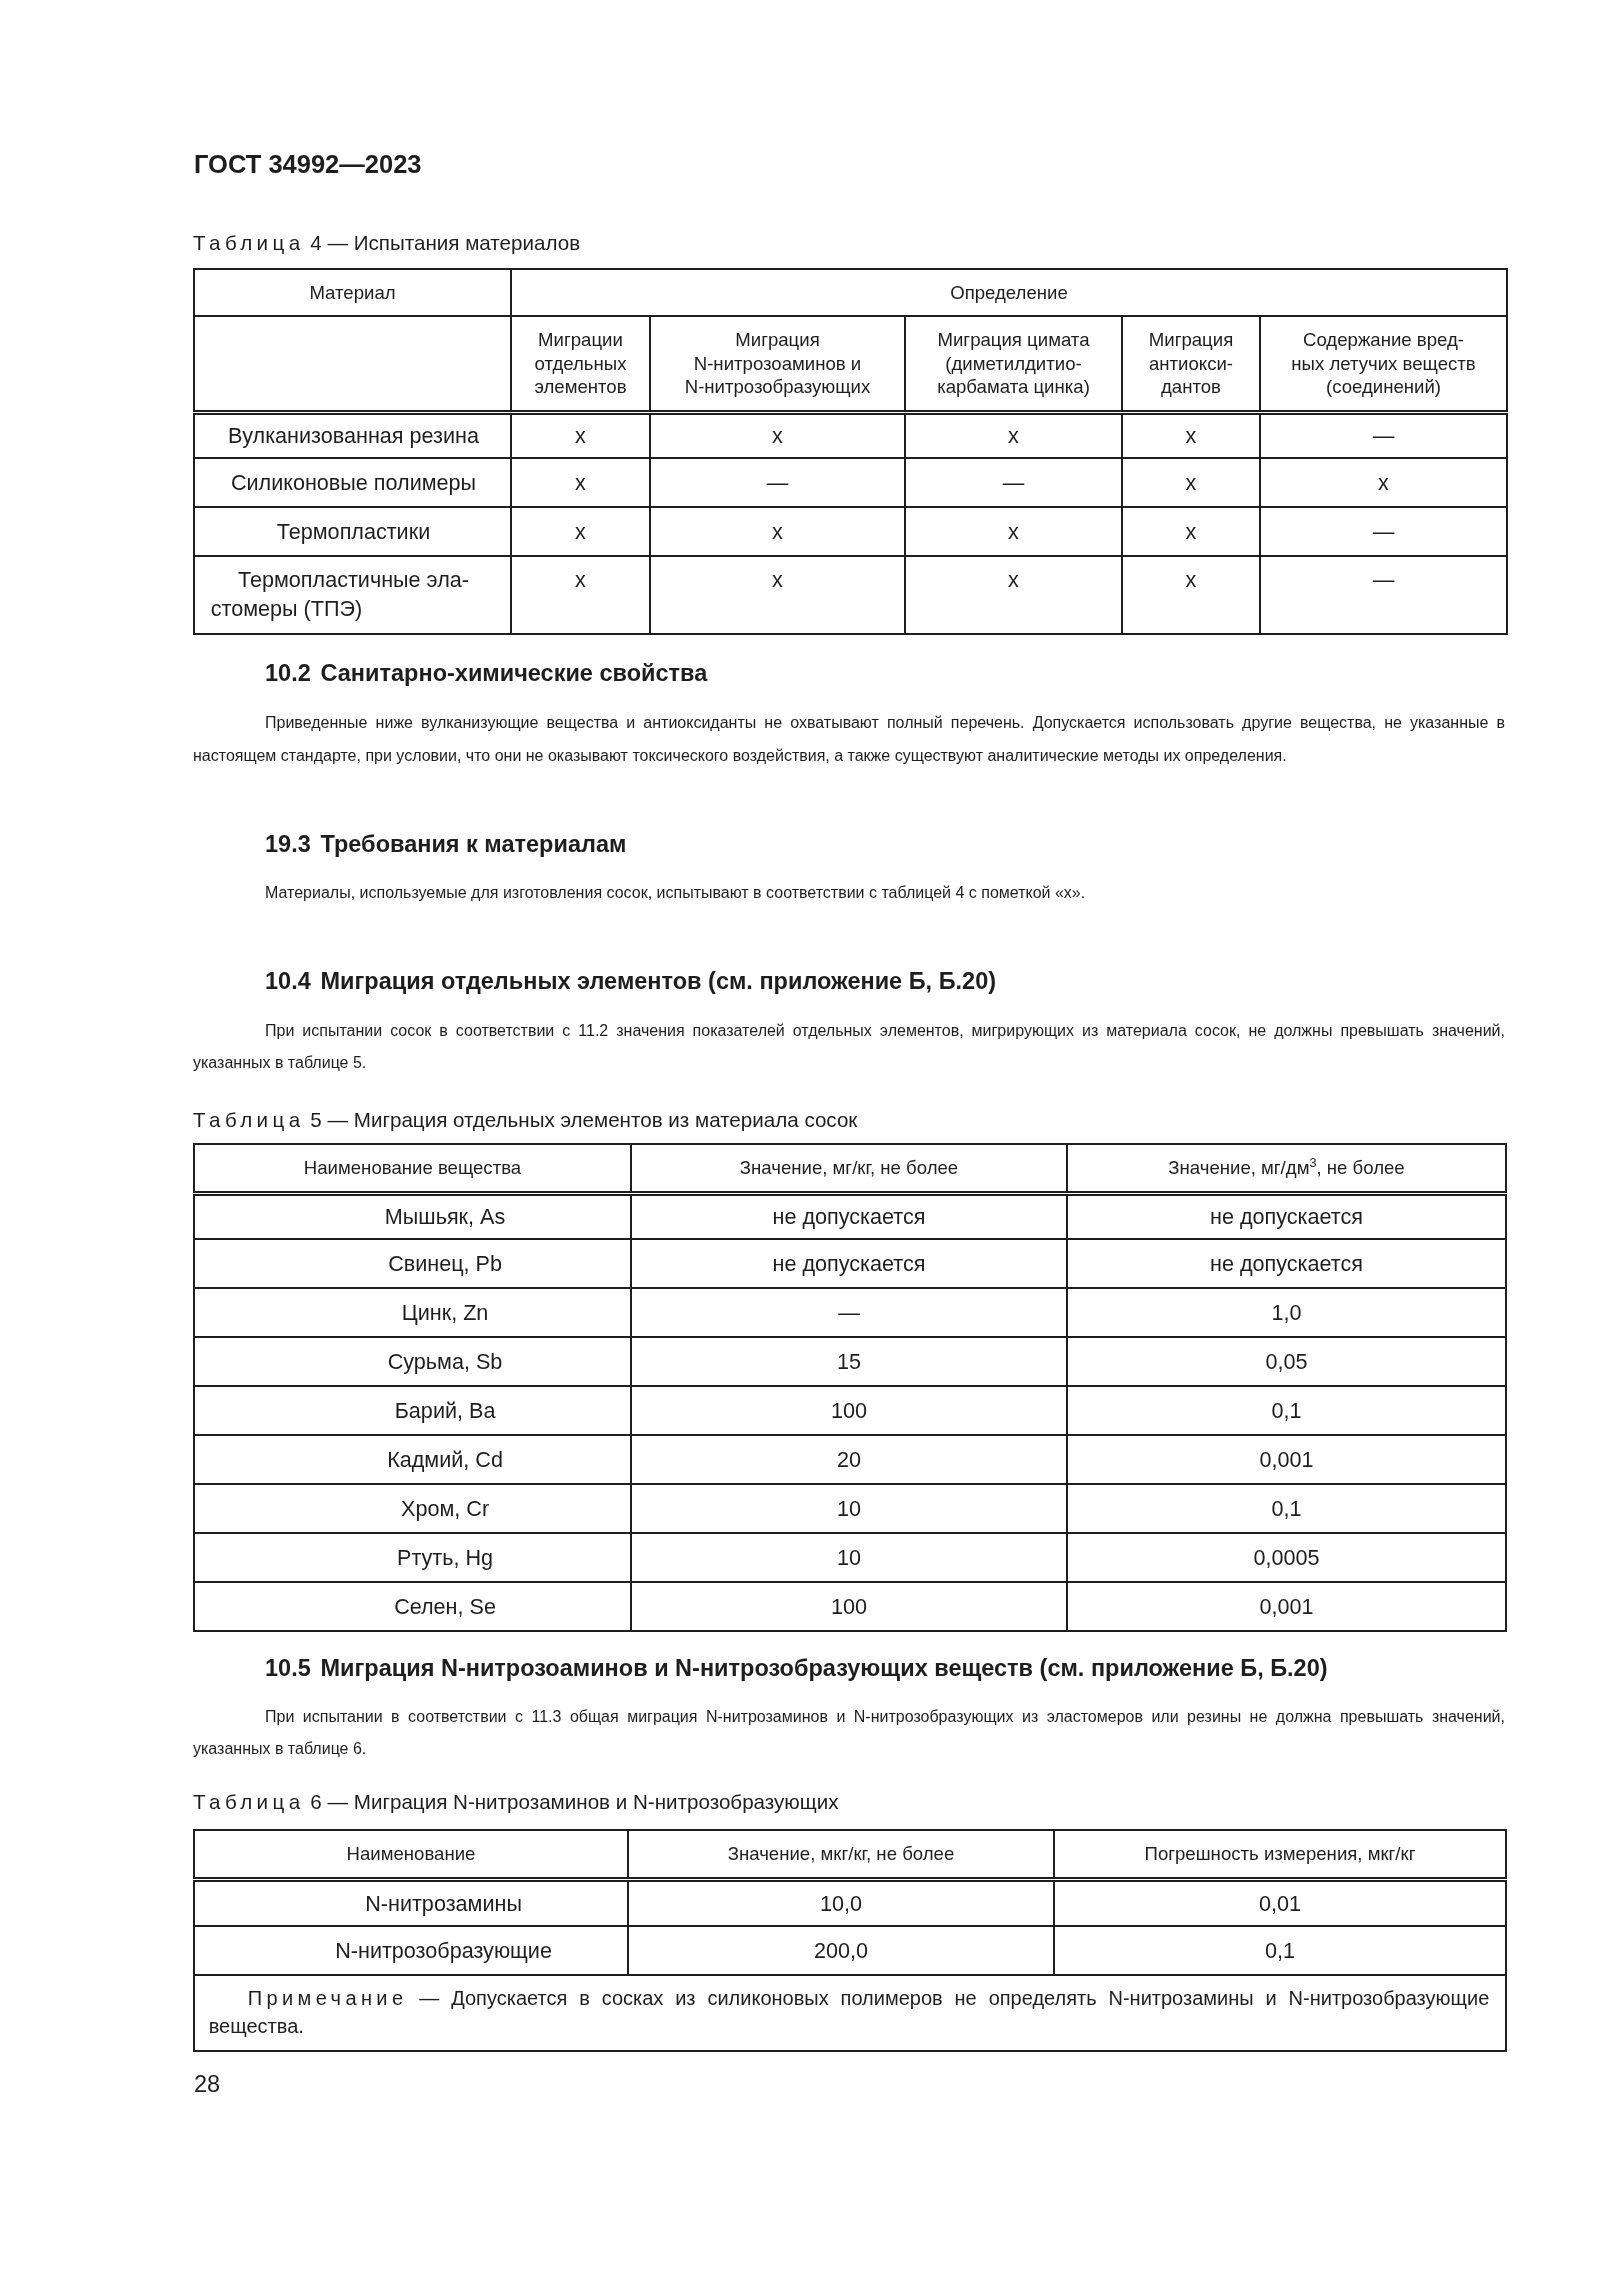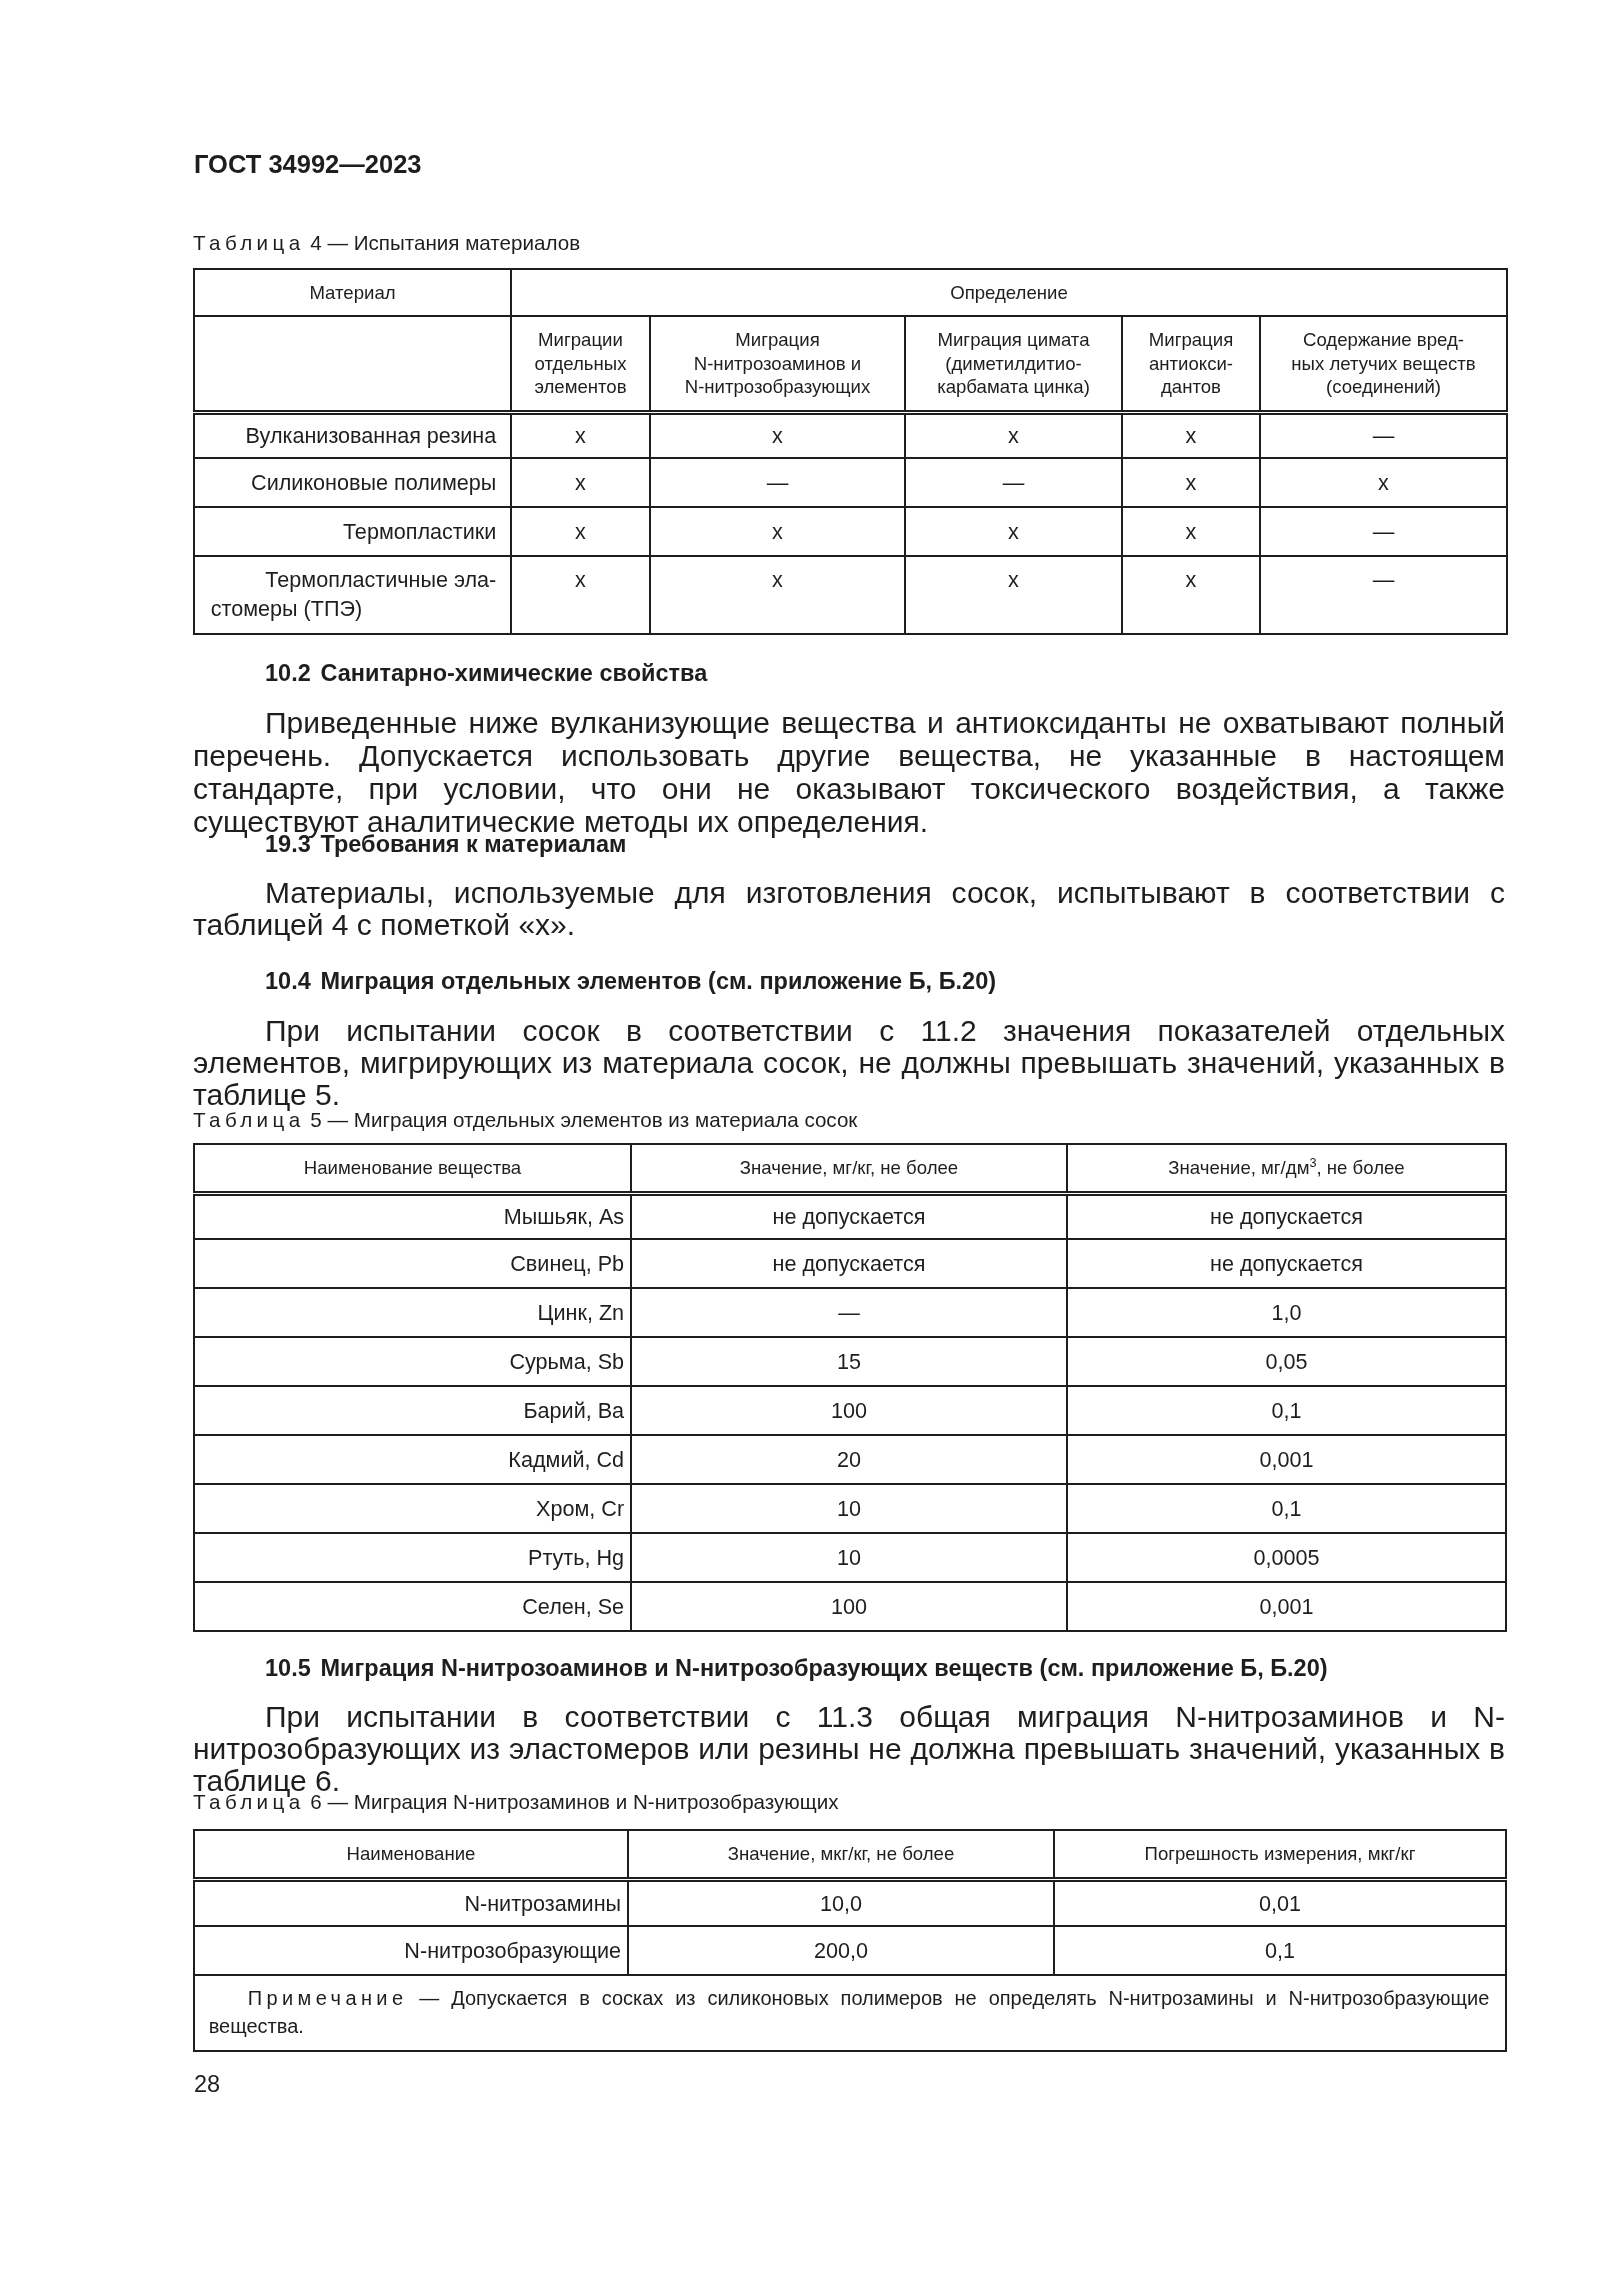"Вулканизованная резина" table.t .name { text-align: right -> center }
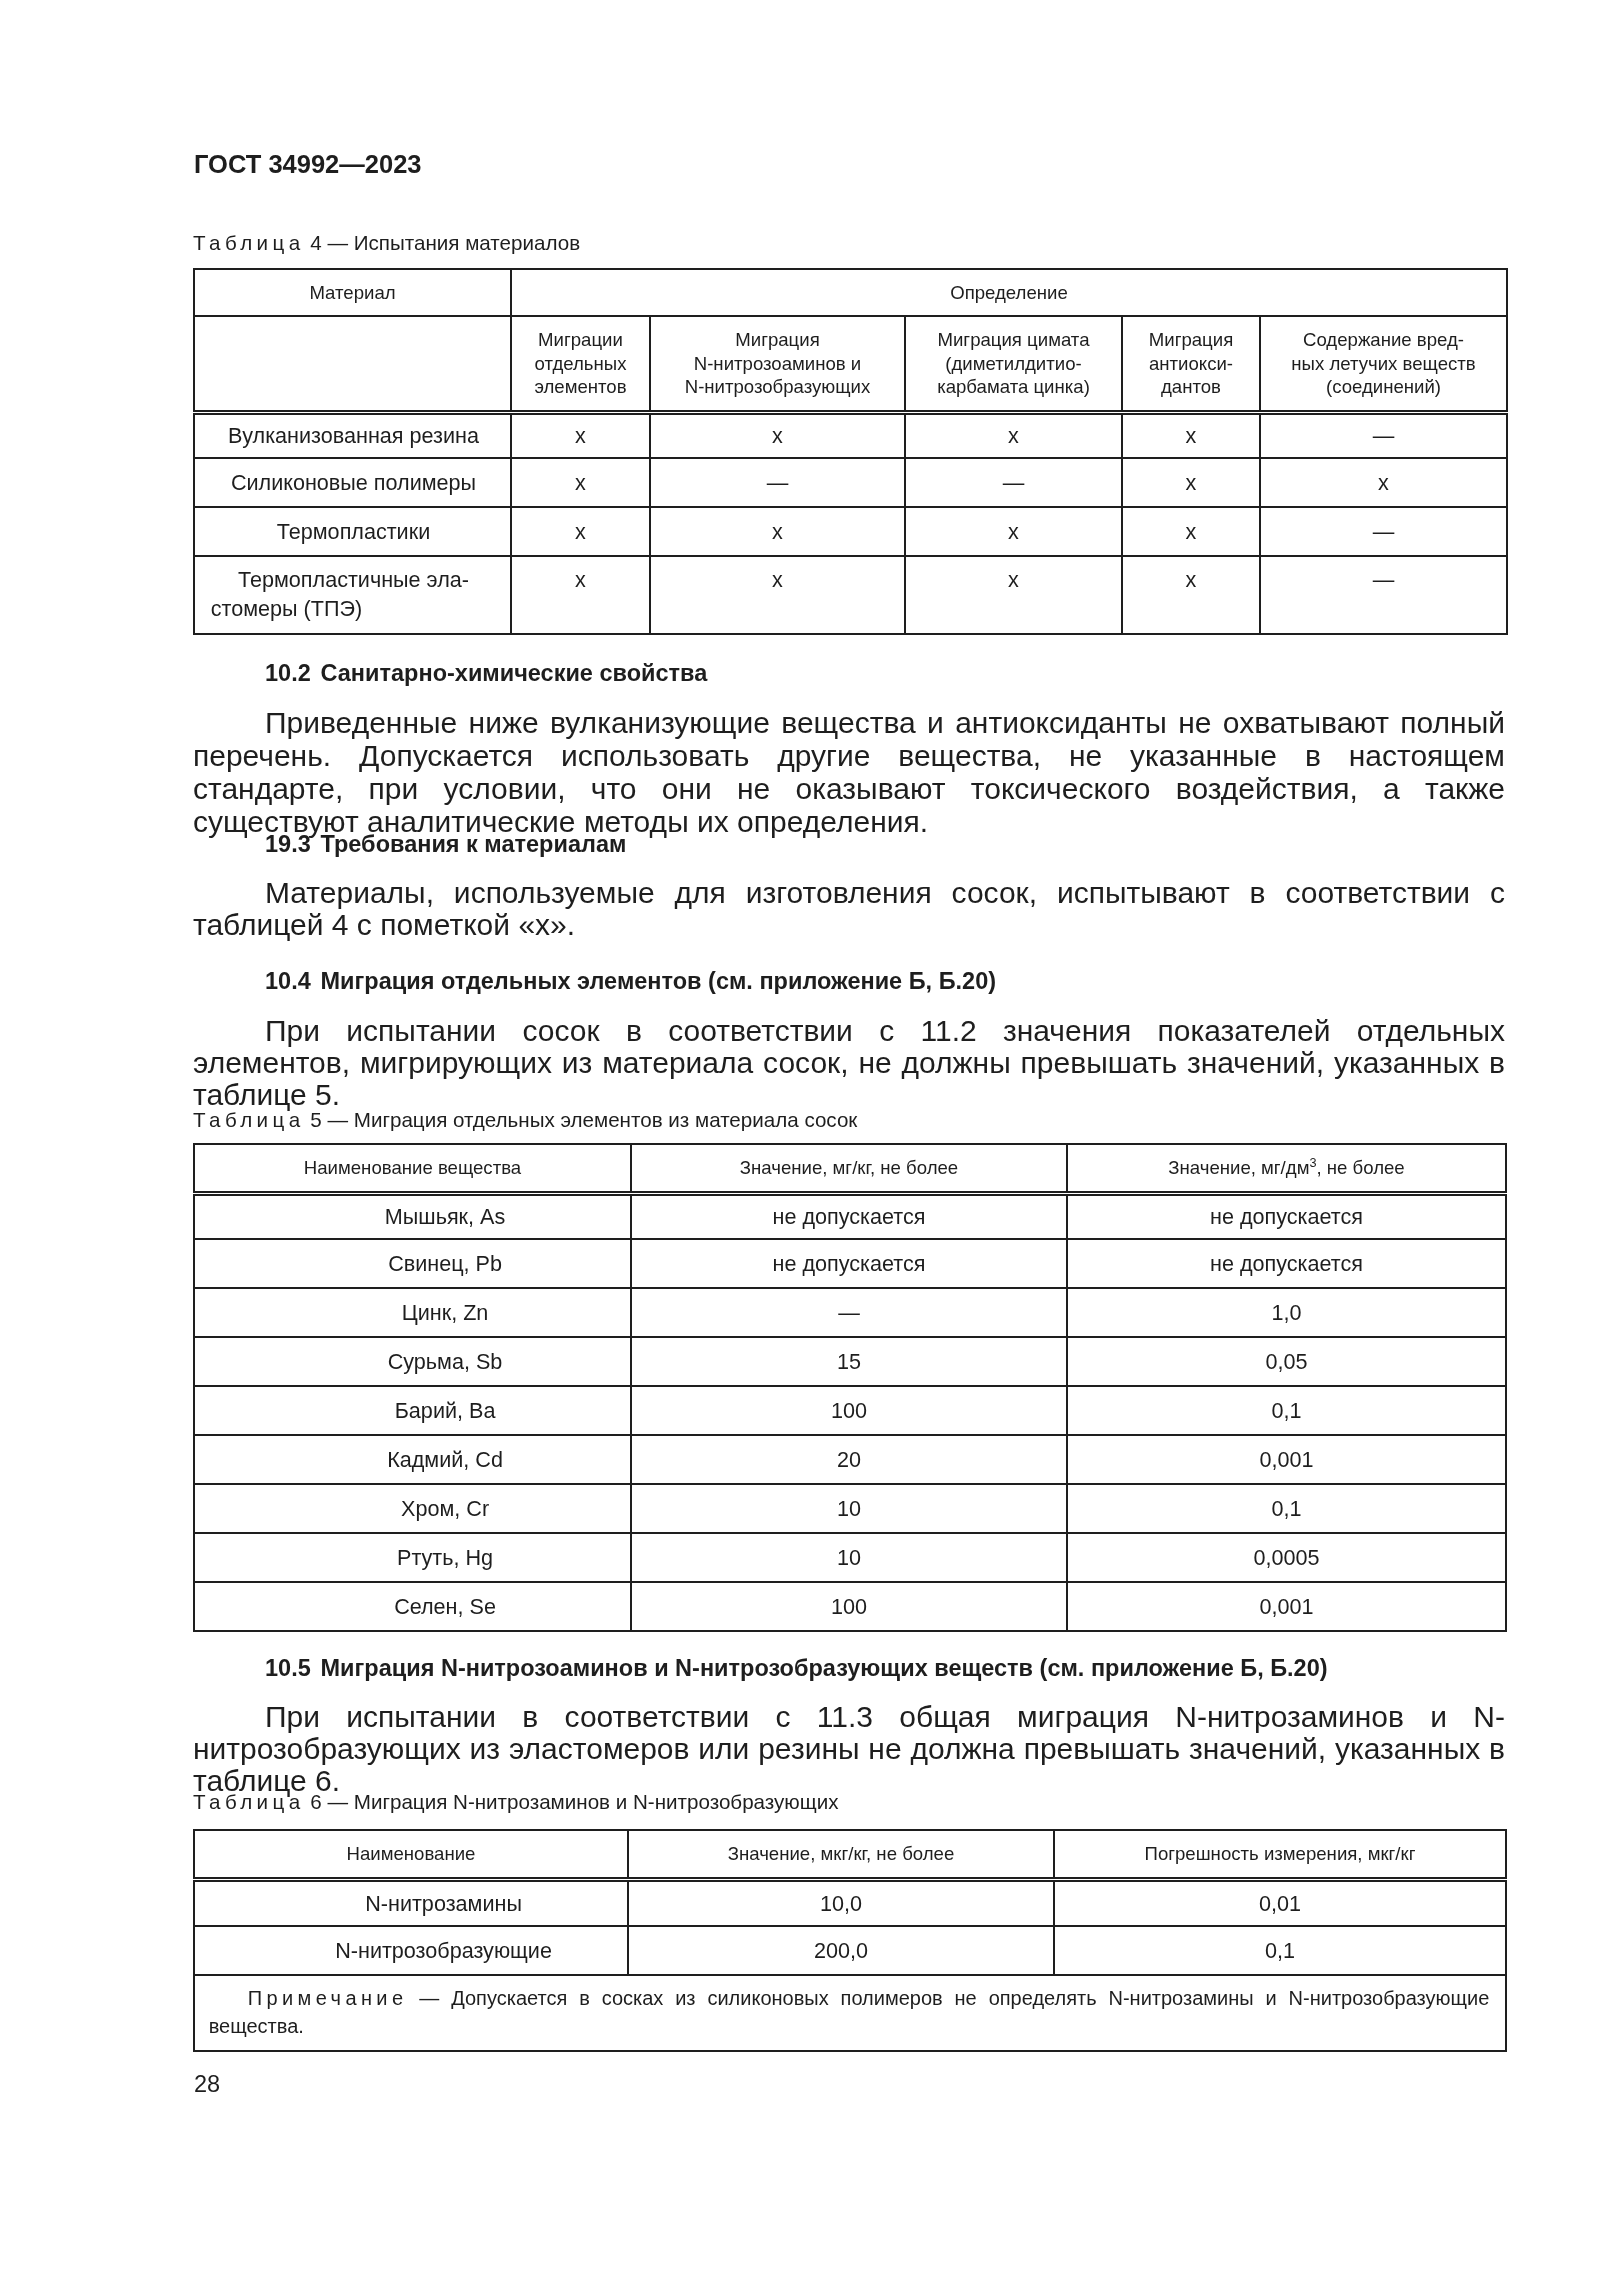"Приведенные ниже вулканизующие вещества" .para { font-size: 30px -> 16px }
